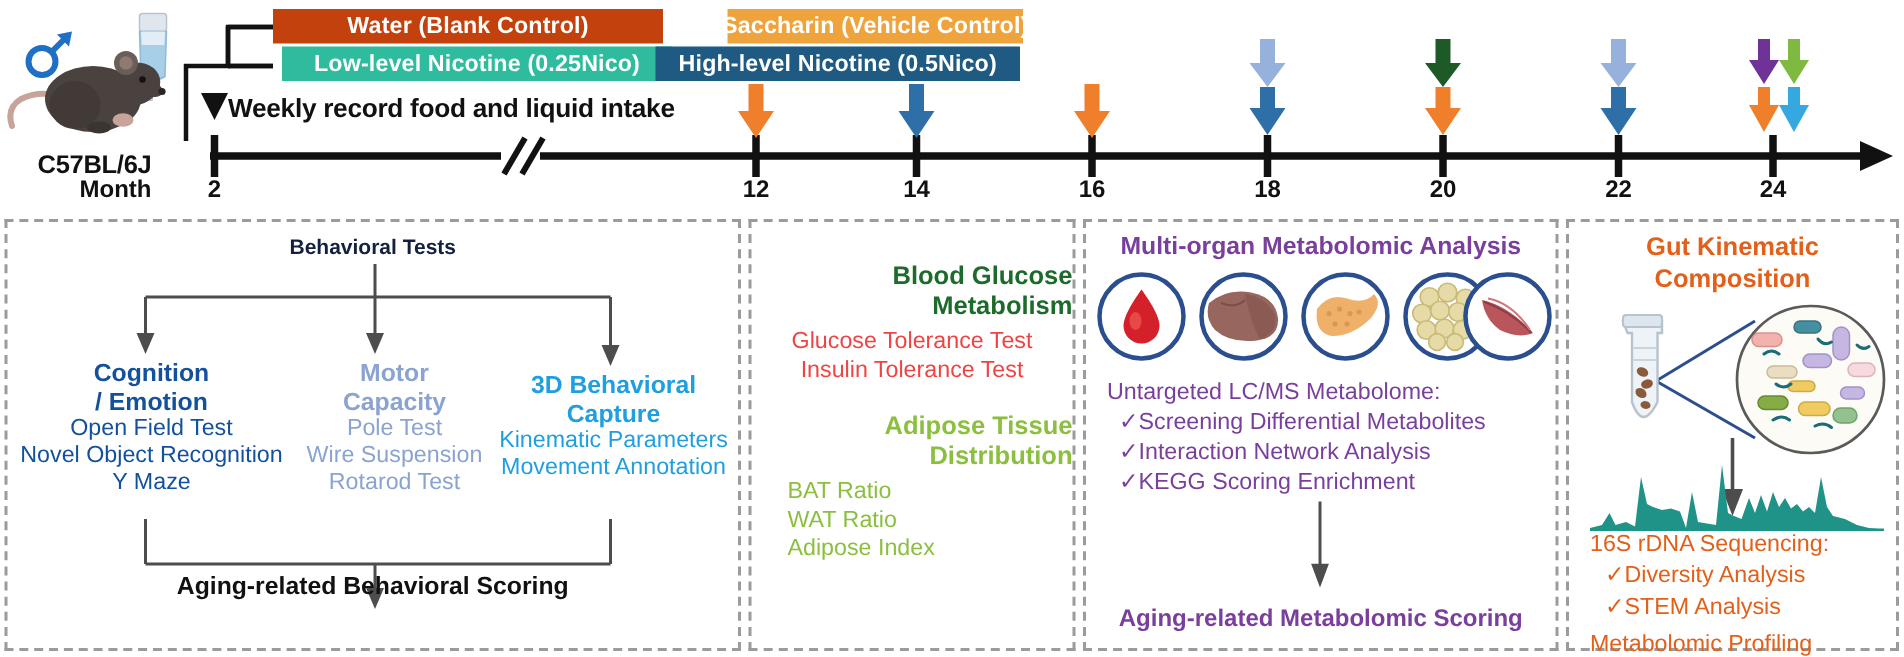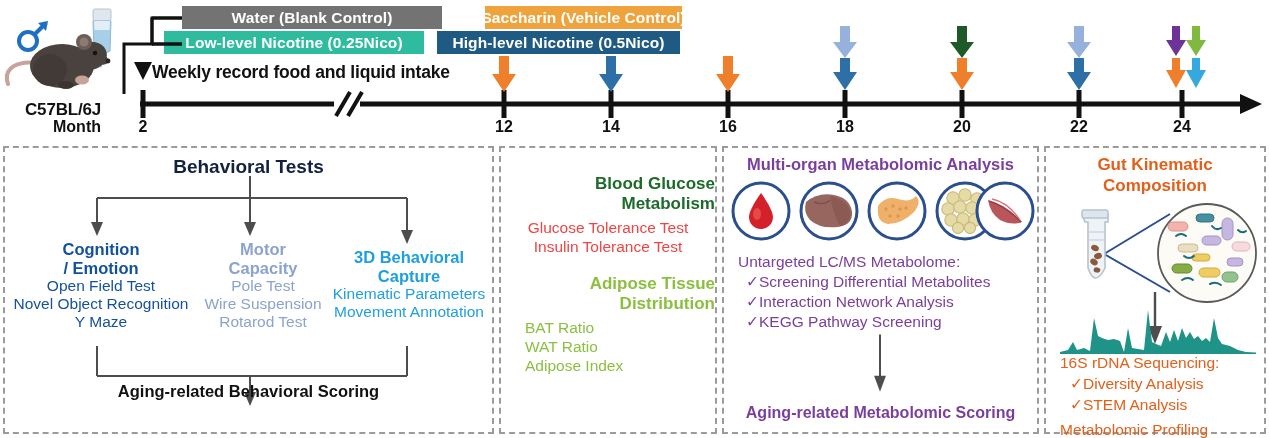"Water (Blank Control)" #legend-water { background: #737373 -> #c2410c }
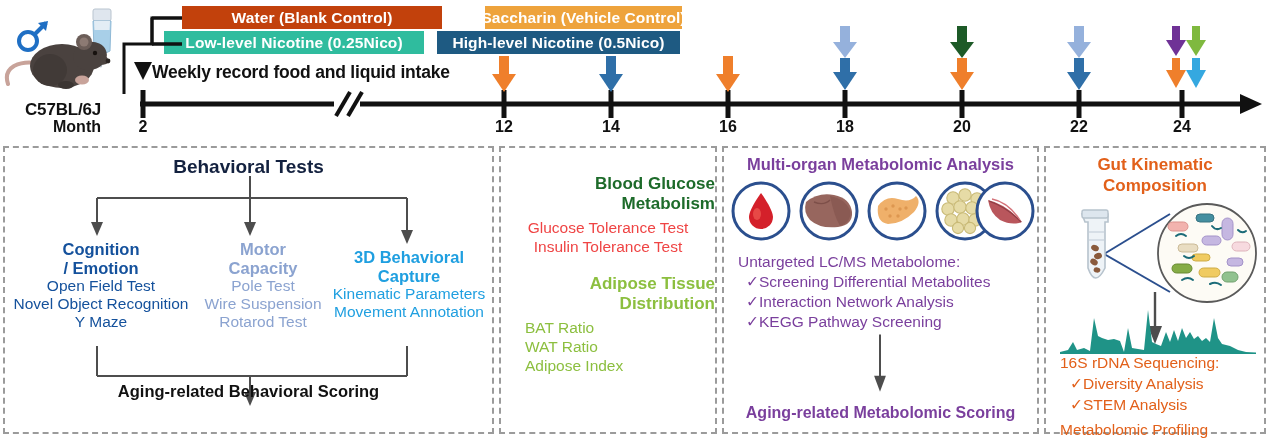"Low-level Nicotine (0.25Nico)" #legend-lownic { left: 164px -> 188px }
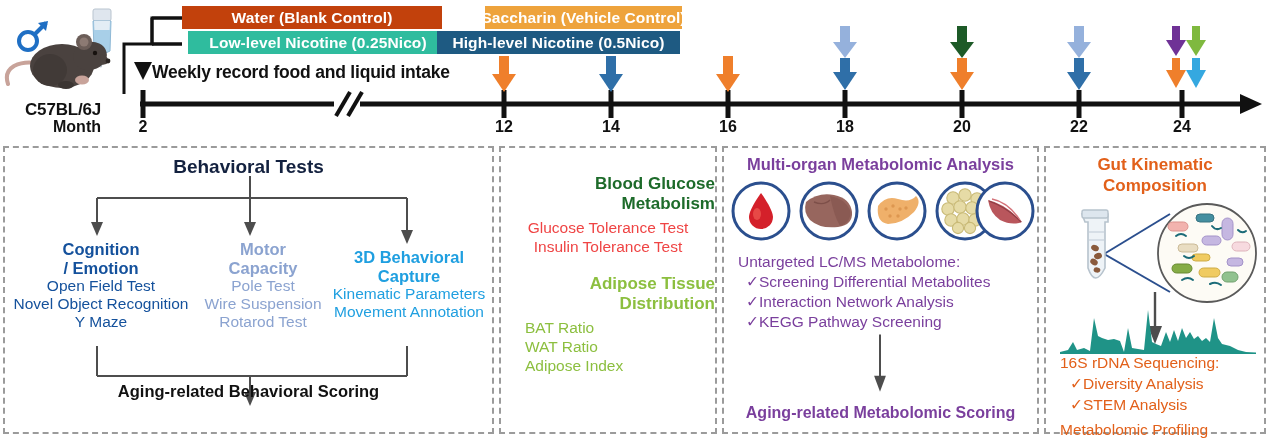"Behavioral Tests" #beh-title { font-size: 19px -> 14px }
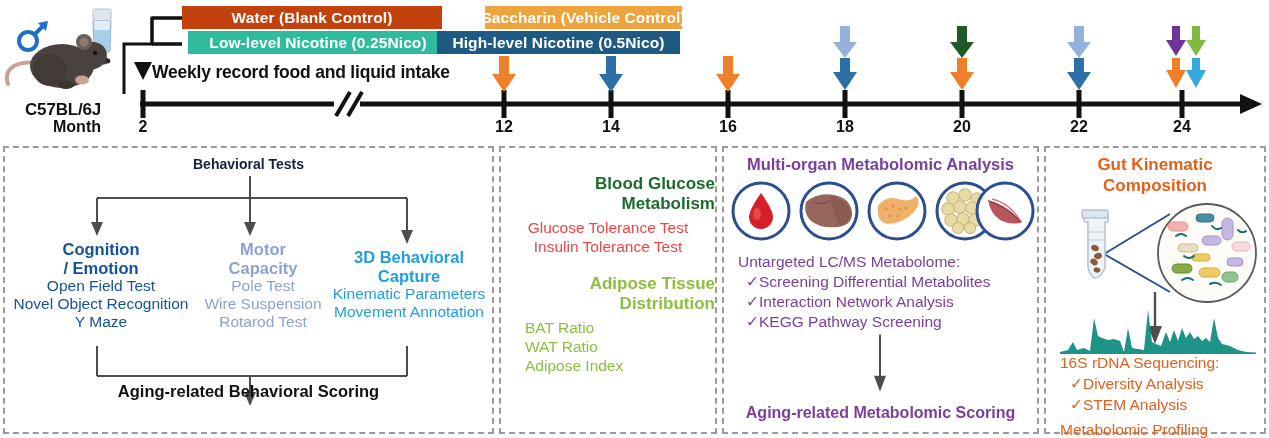"KEGG Pathway Screening" span { text: Pathway Screening -> Scoring Enrichment }
